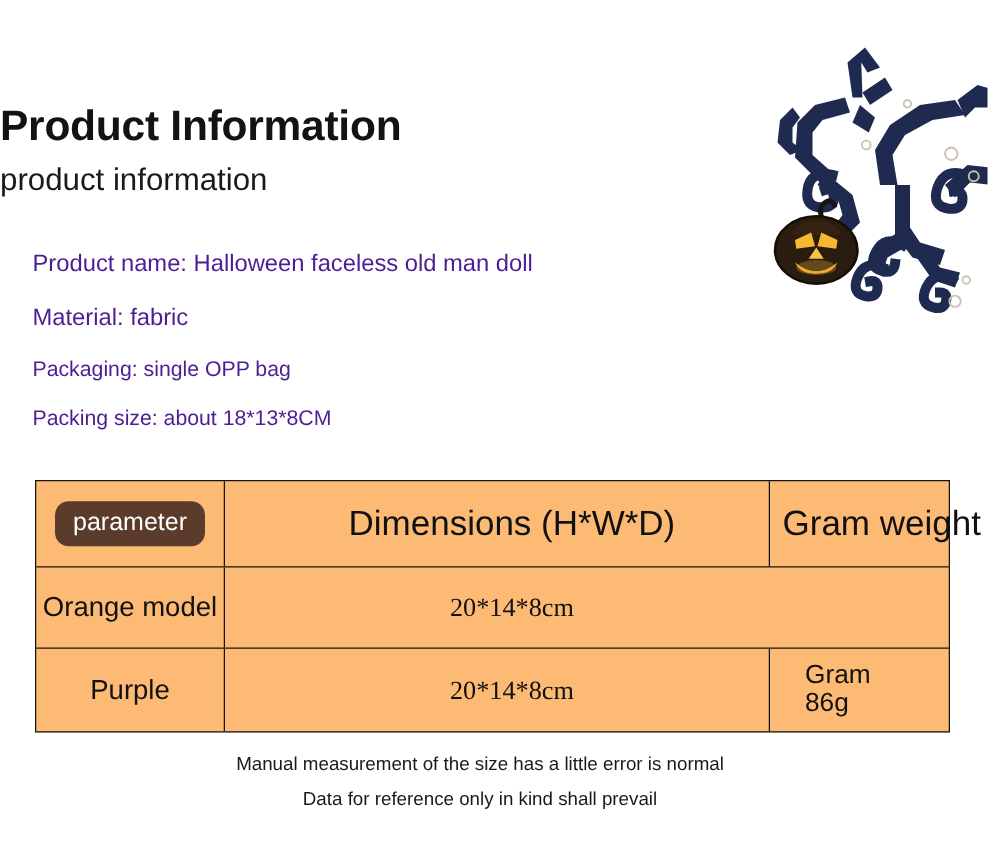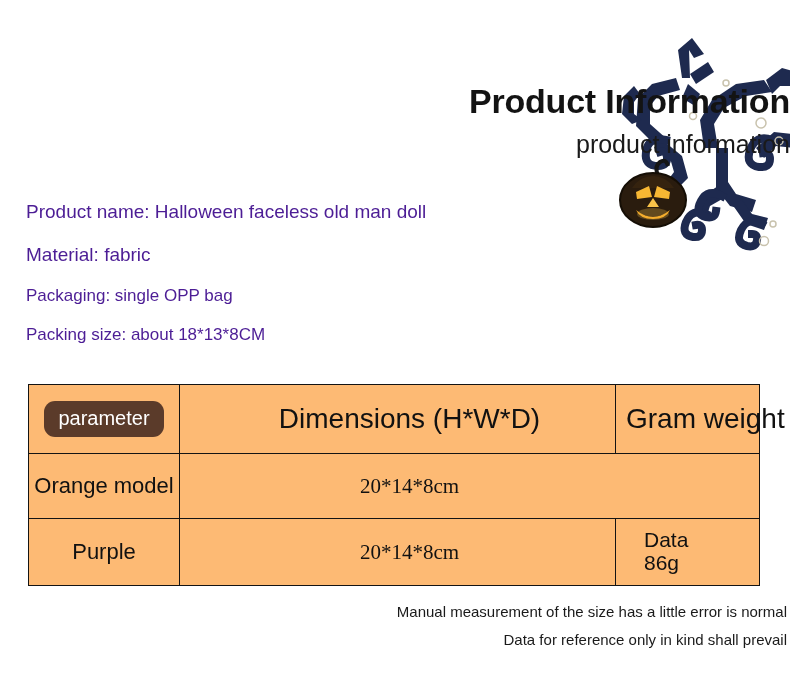"Product Information" #title-block { text-align: right -> left }
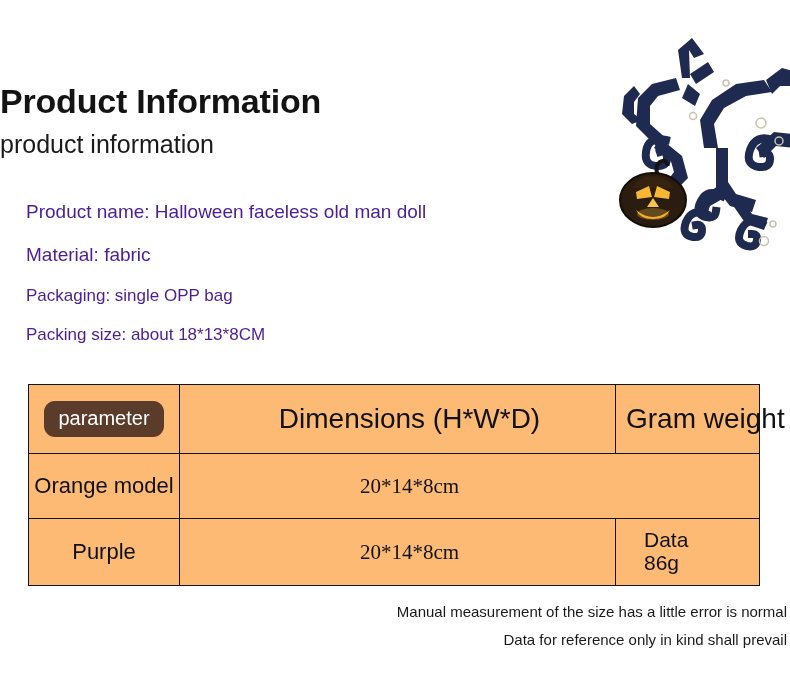"Data 86g" span.wt-txt { text: Data -> Gram }
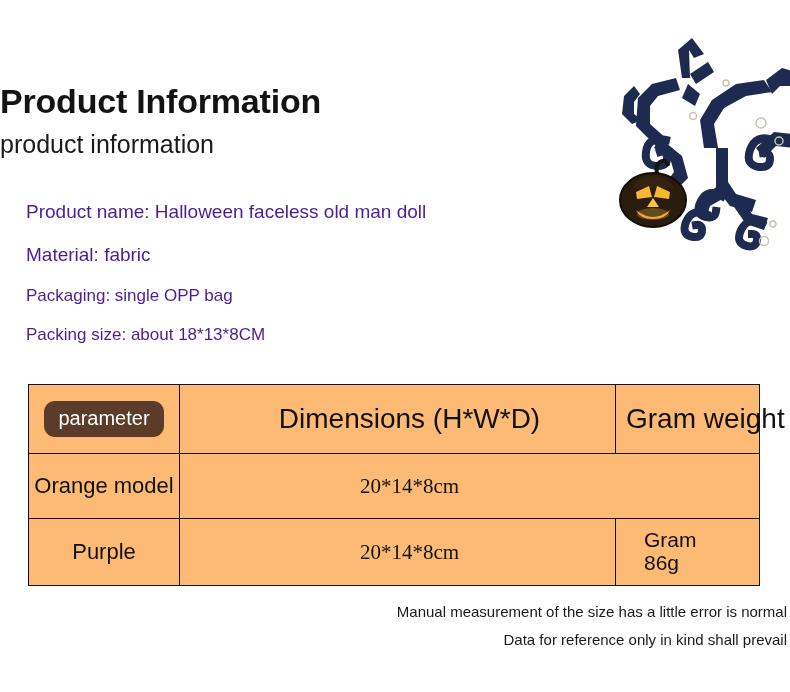"Manual measurement of the size" #footnotes { margin-left: 19px -> none; text-align: right -> center }
